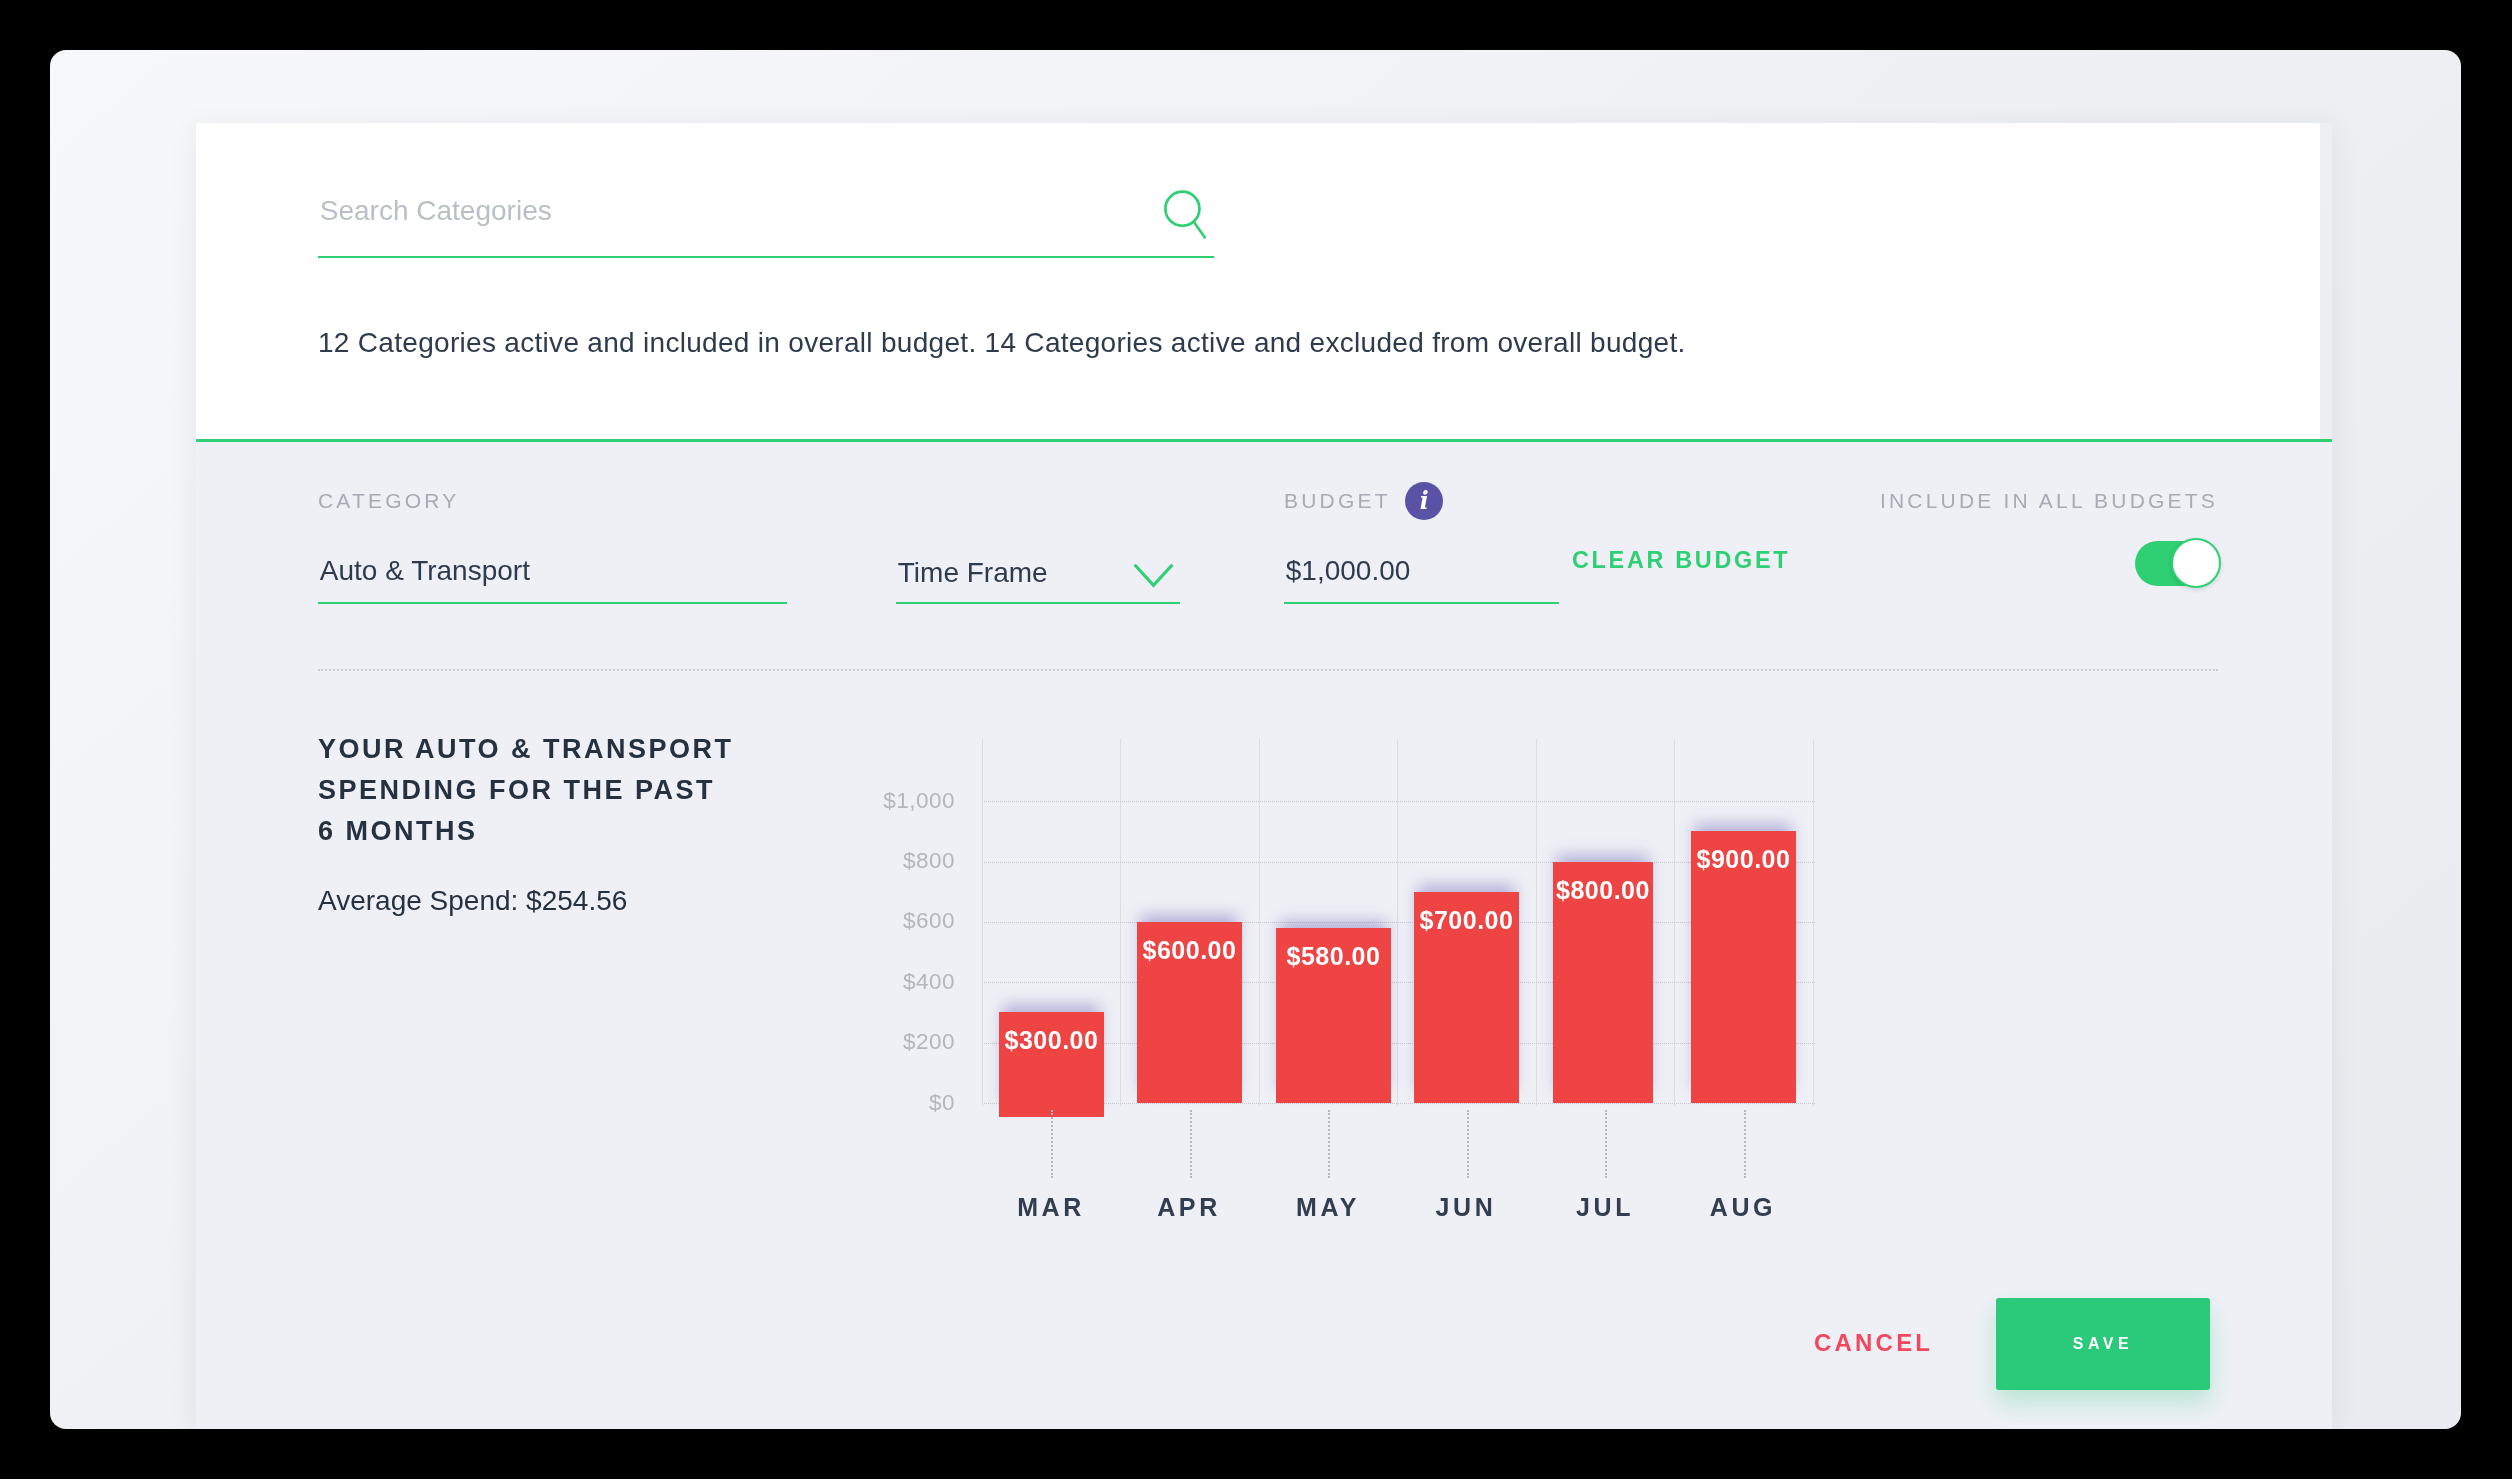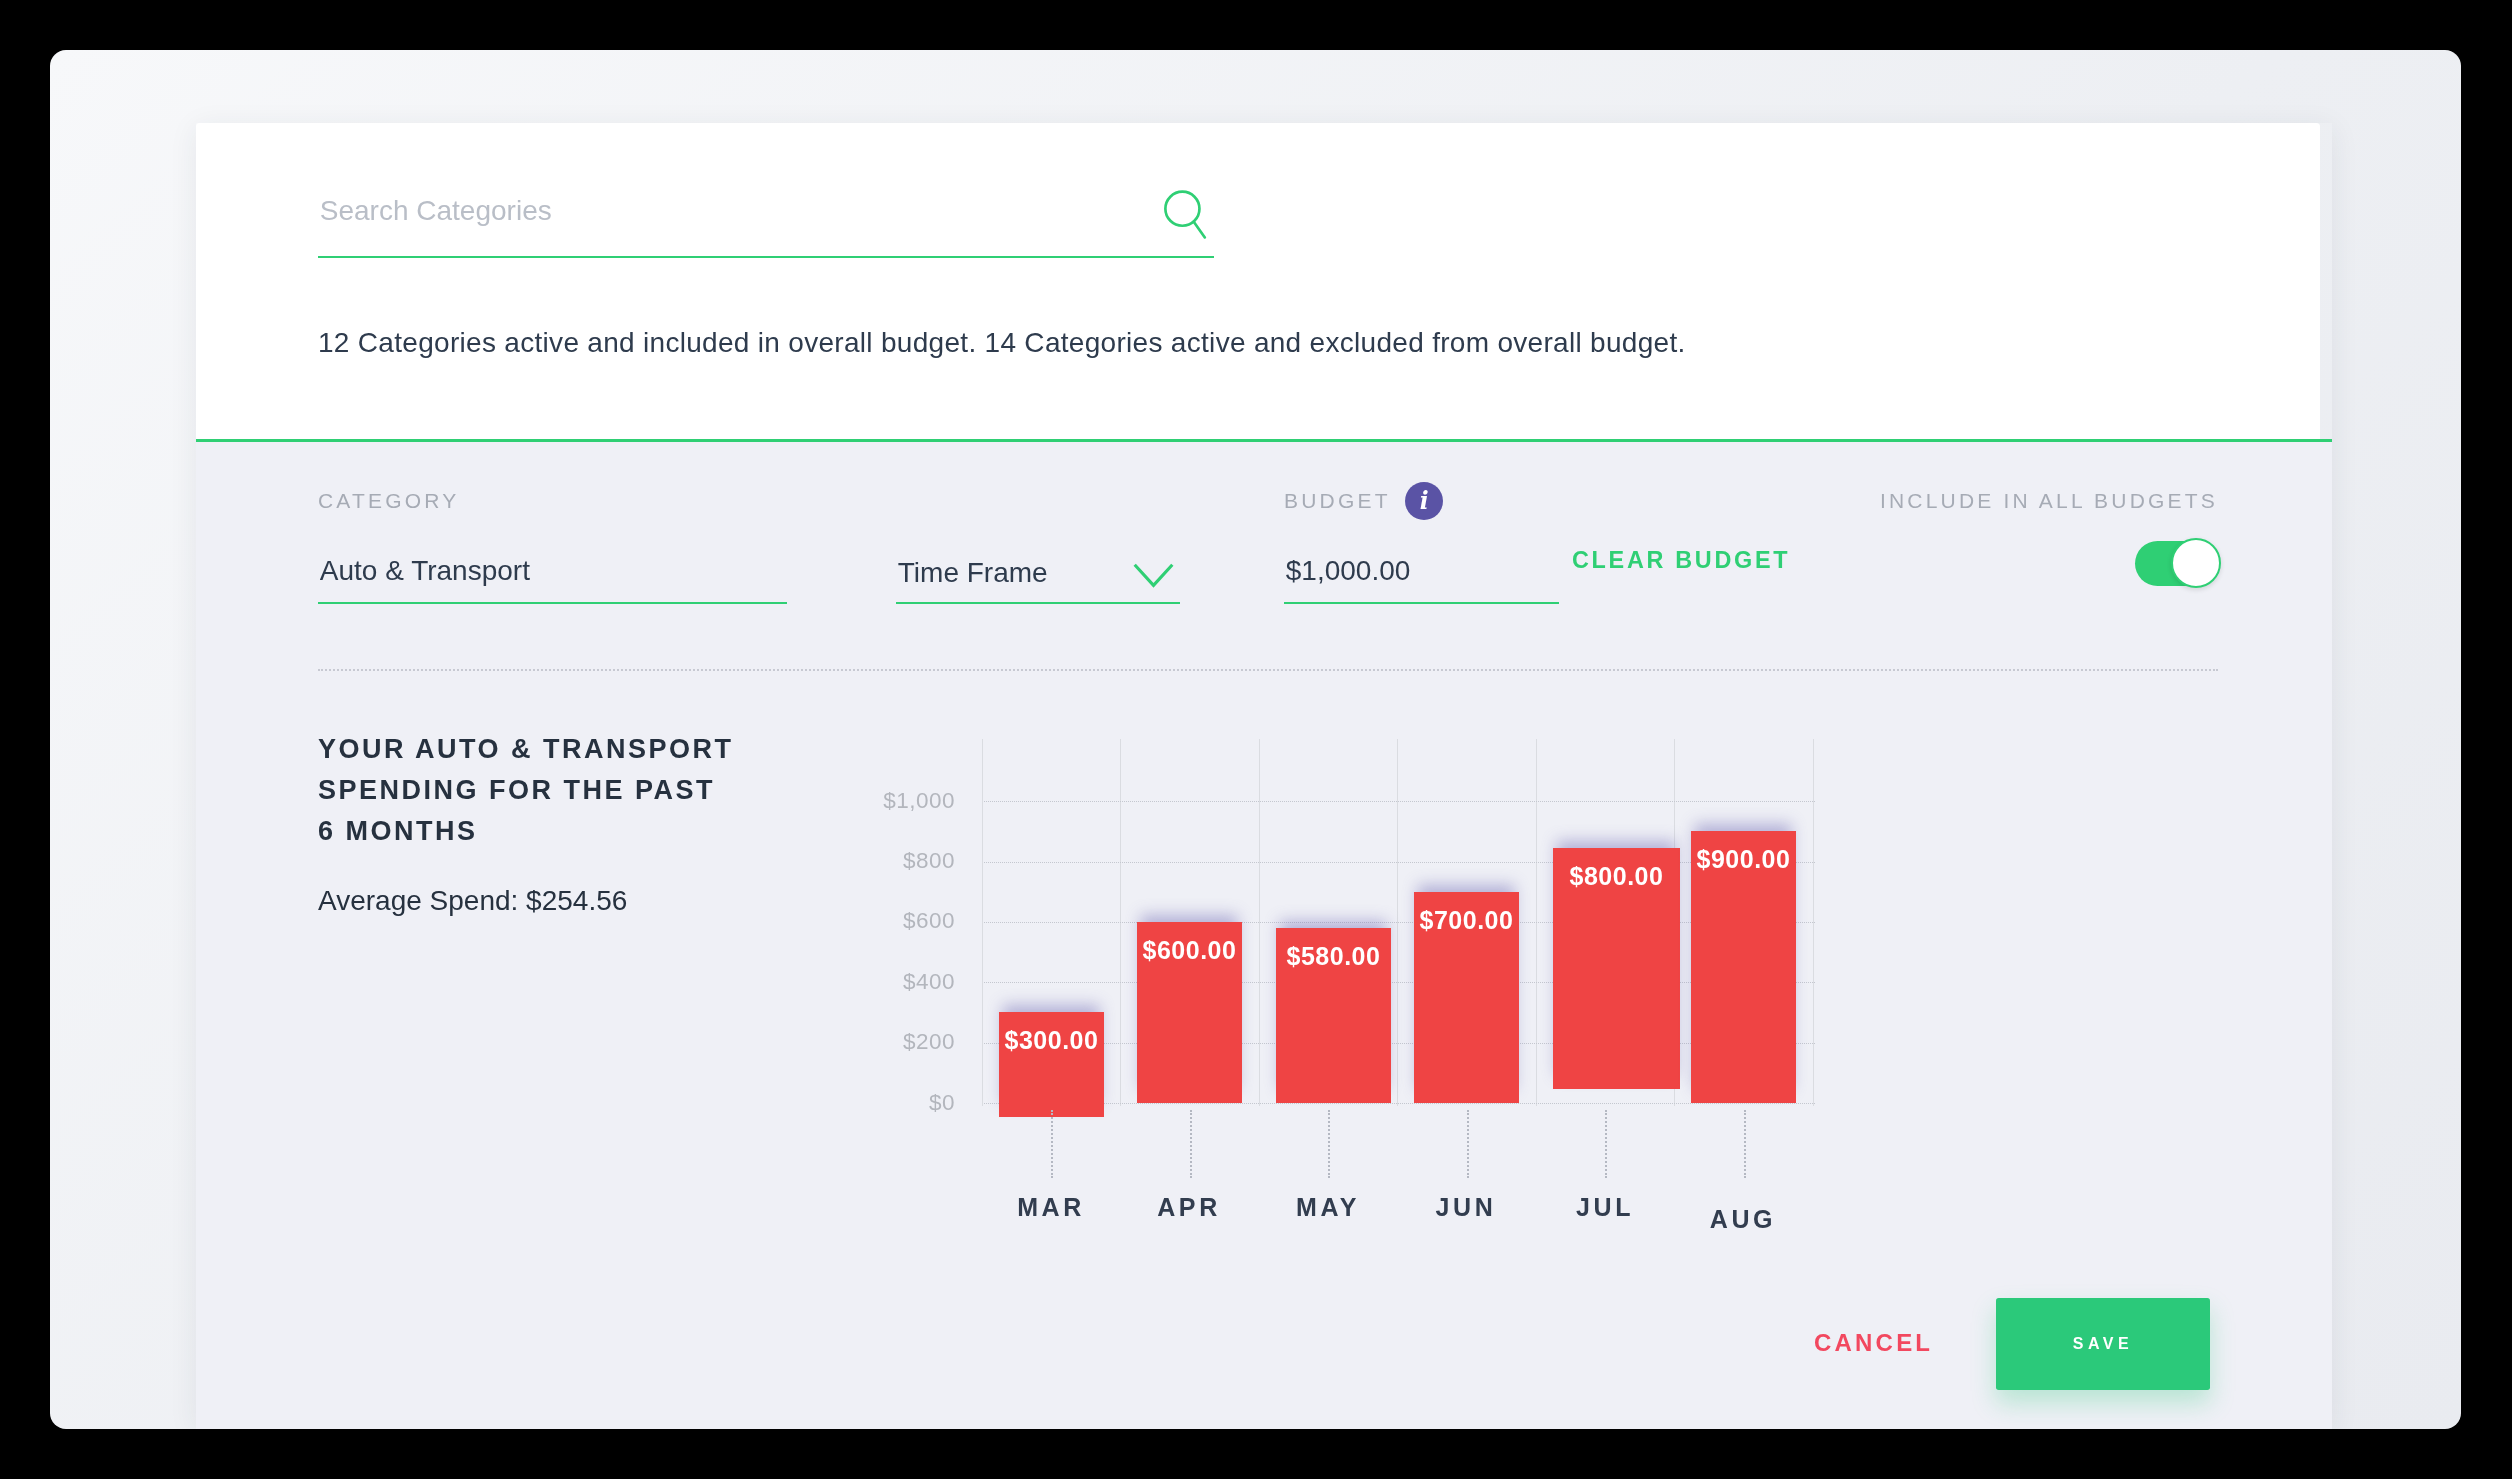"$800.00" div.bar { top: 109px -> 123px; width: 127px -> 100px }
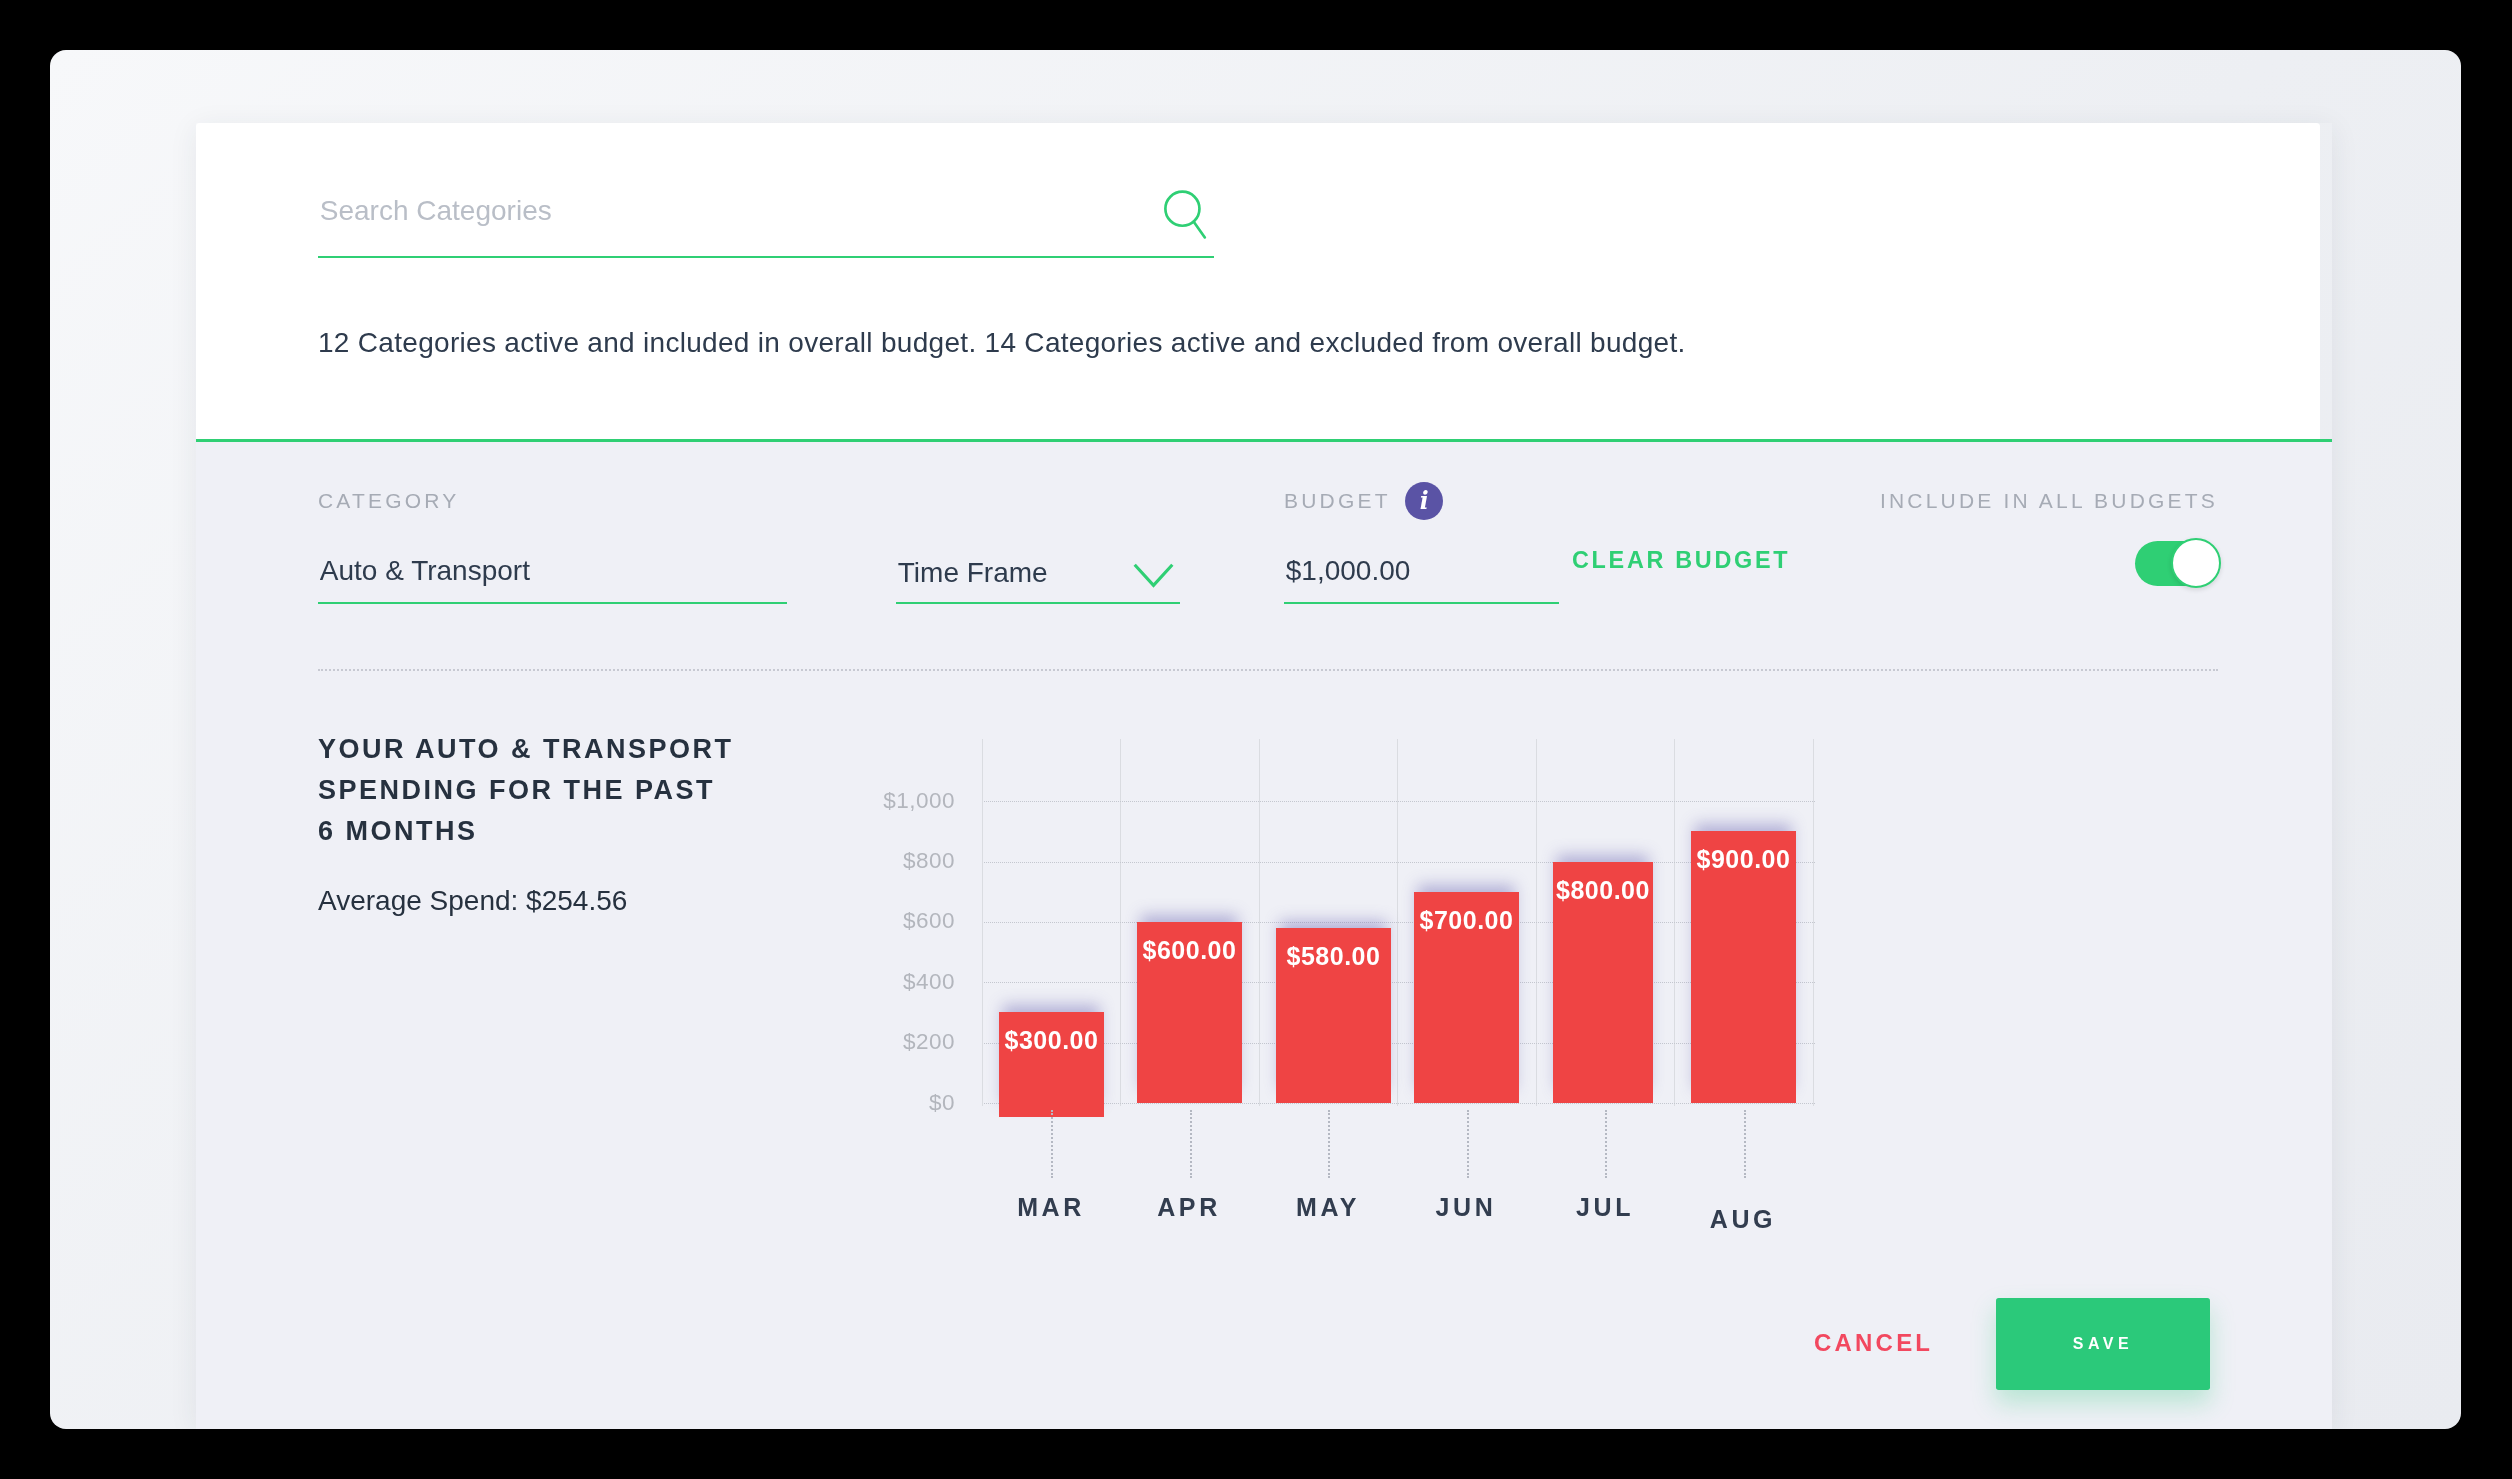"AUG" div.month-label { margin-top: 12px -> none }
